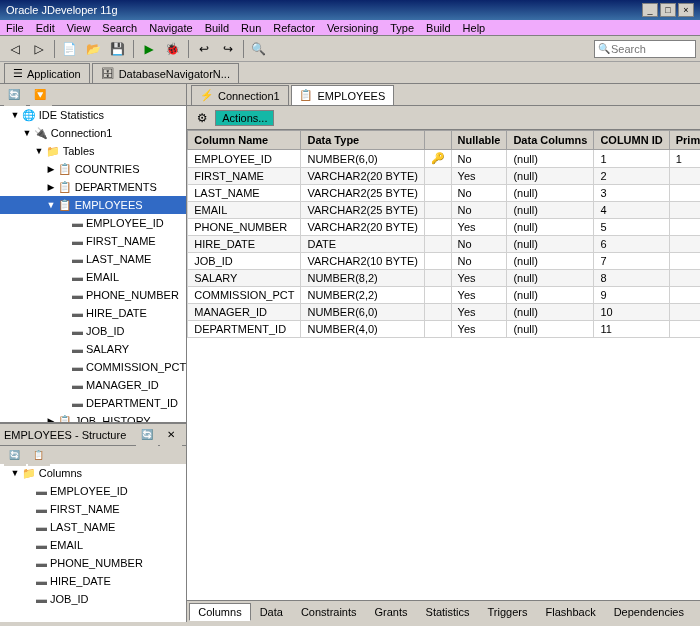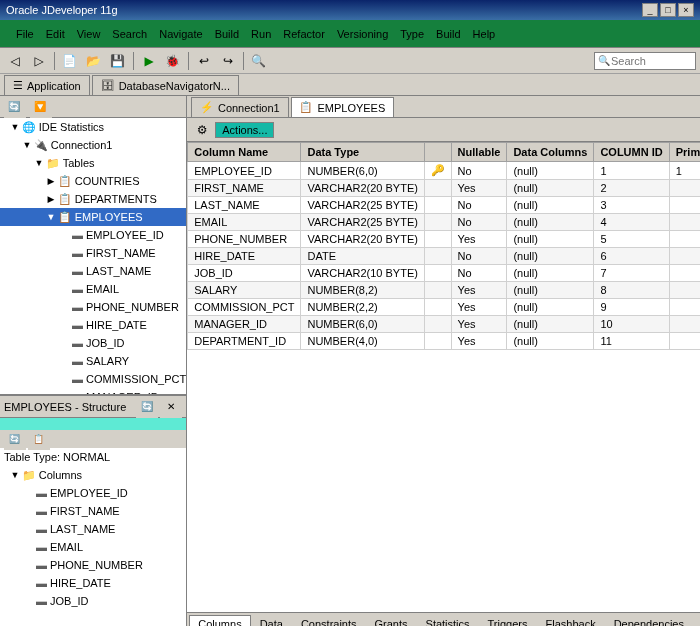"File" .menu-bar { background: #15803d -> #f0abfc; height: 28px -> 16px; padding: 0 10px -> 0 0 }
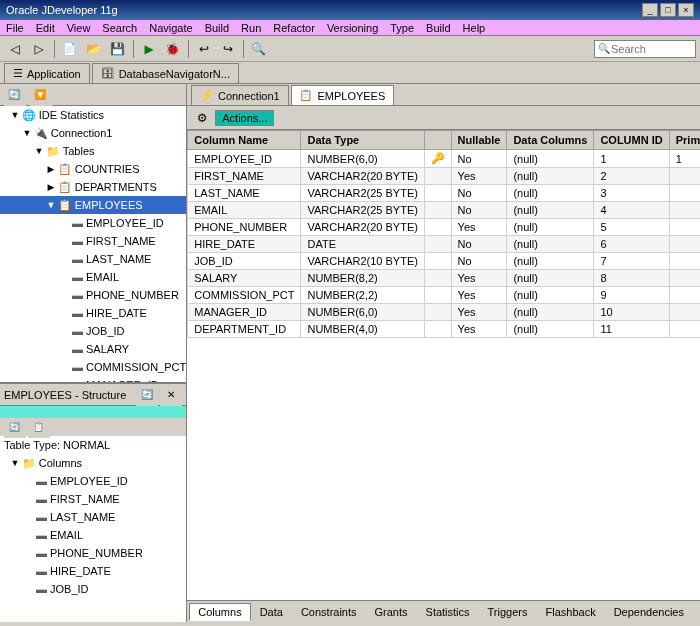"EMPLOYEES - Structure" .bottom-left-panel { background: #5eead4 -> #ffffff; gap: 12px -> none; height: 240px -> 200px }
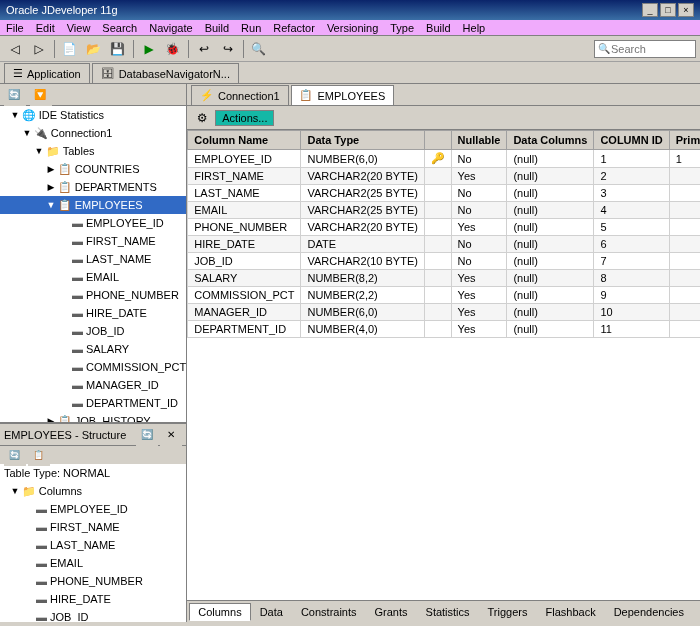"Table Type: NORMAL" div.tree-item { html: <div> <span>Table Type: NORMAL</span> </div> -> none }
